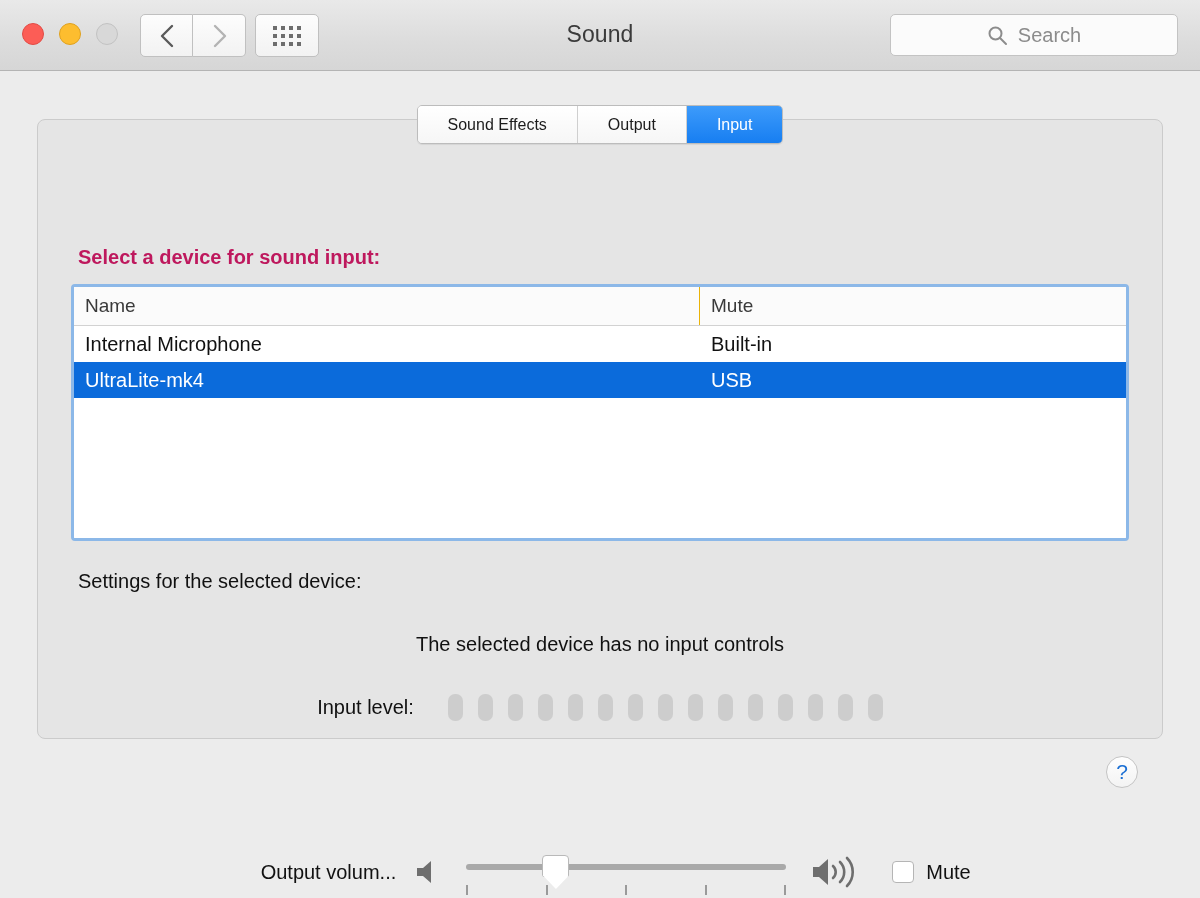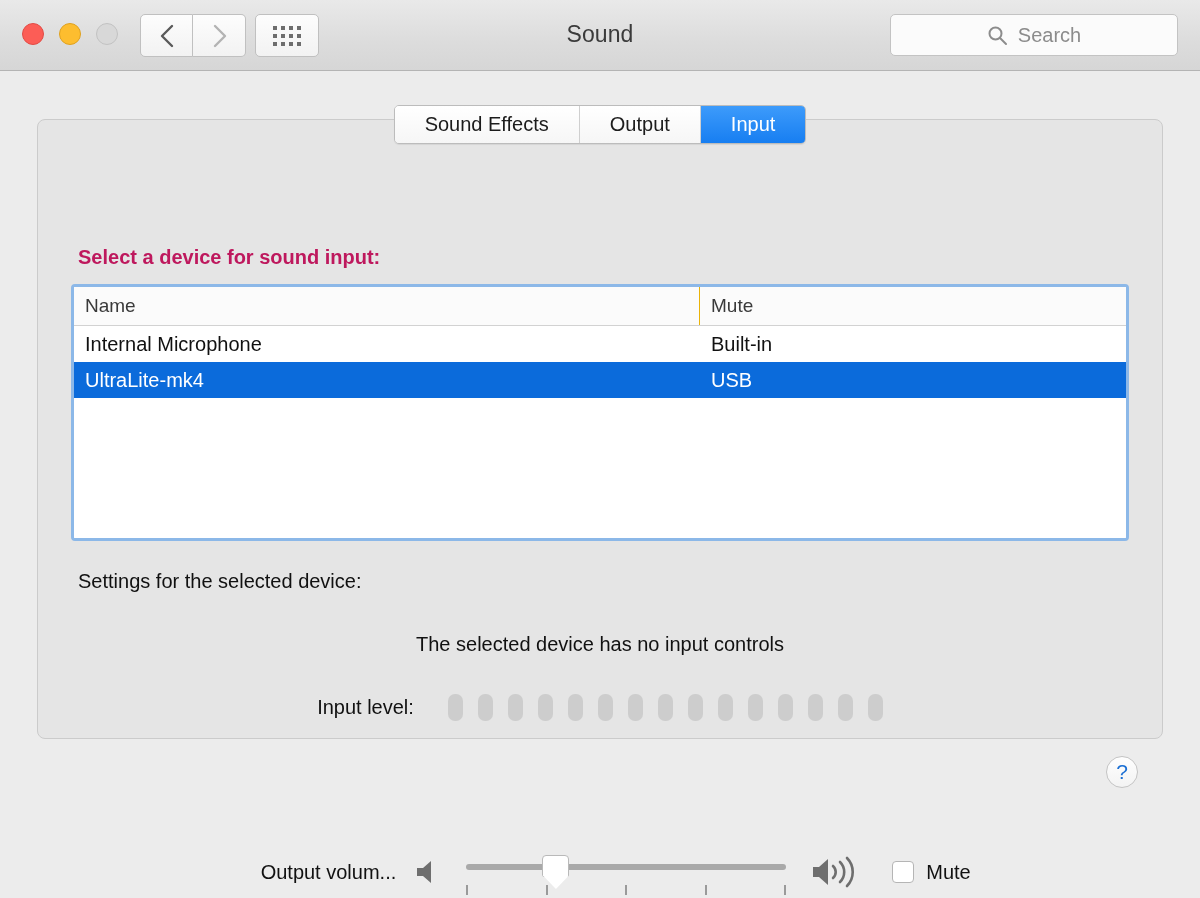"Sound Effects" .tab { font-size: 20px -> 16px }
